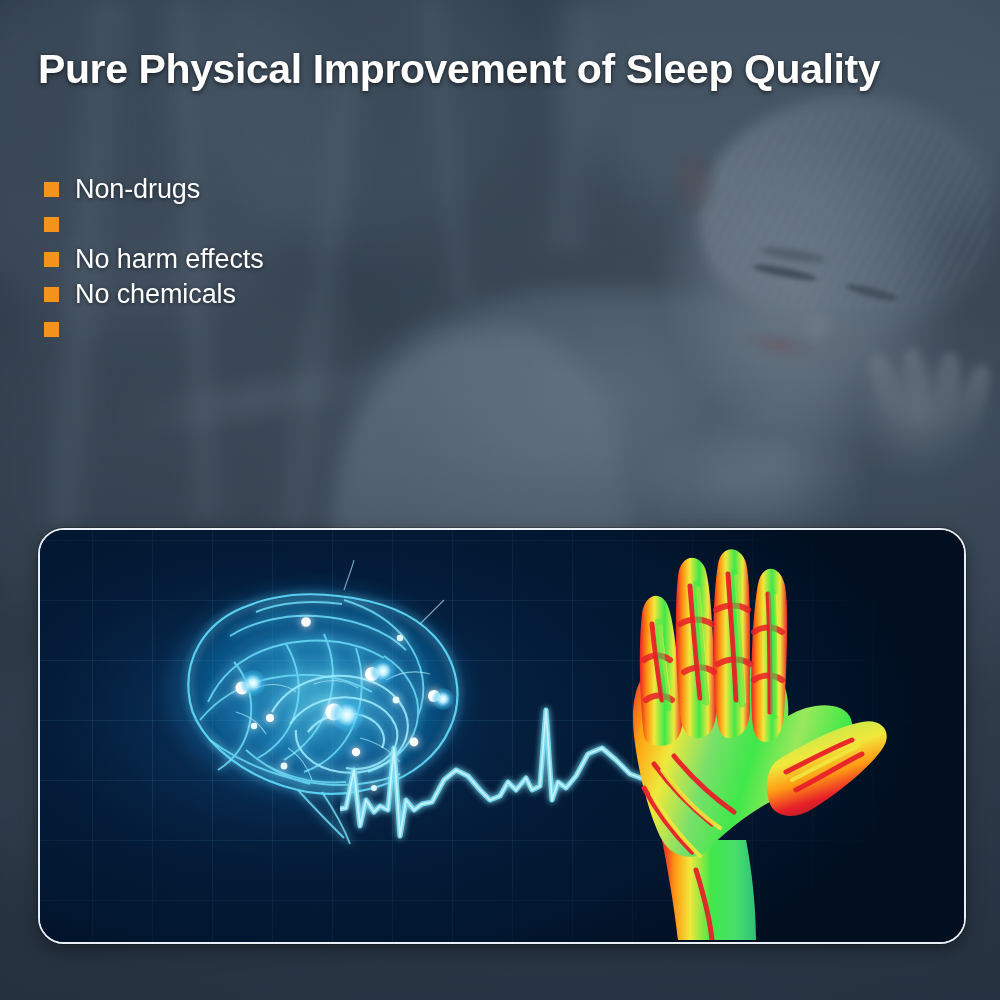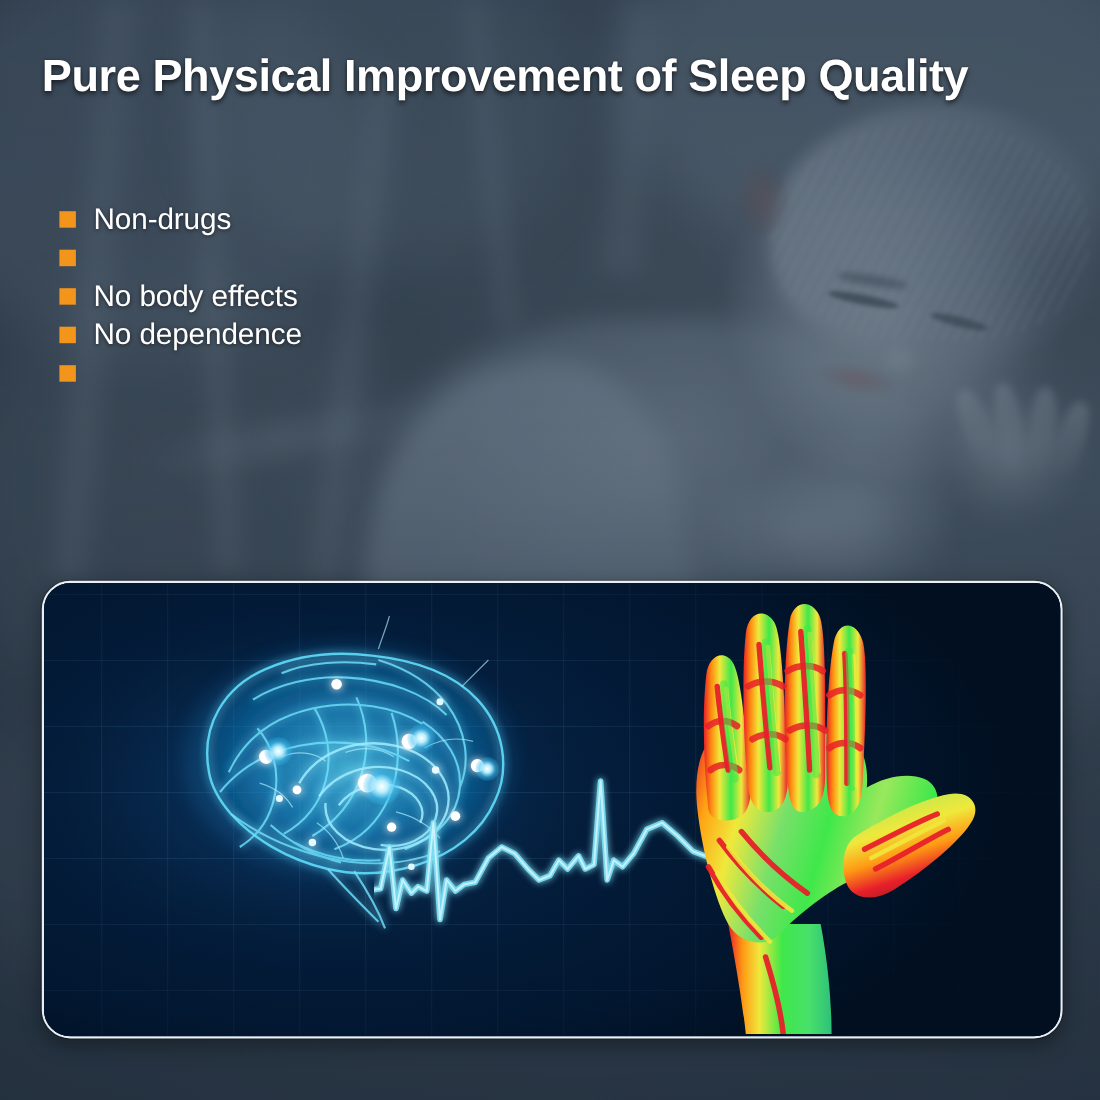"Non-drugs" .bullets { margin: 12px -> 2px }
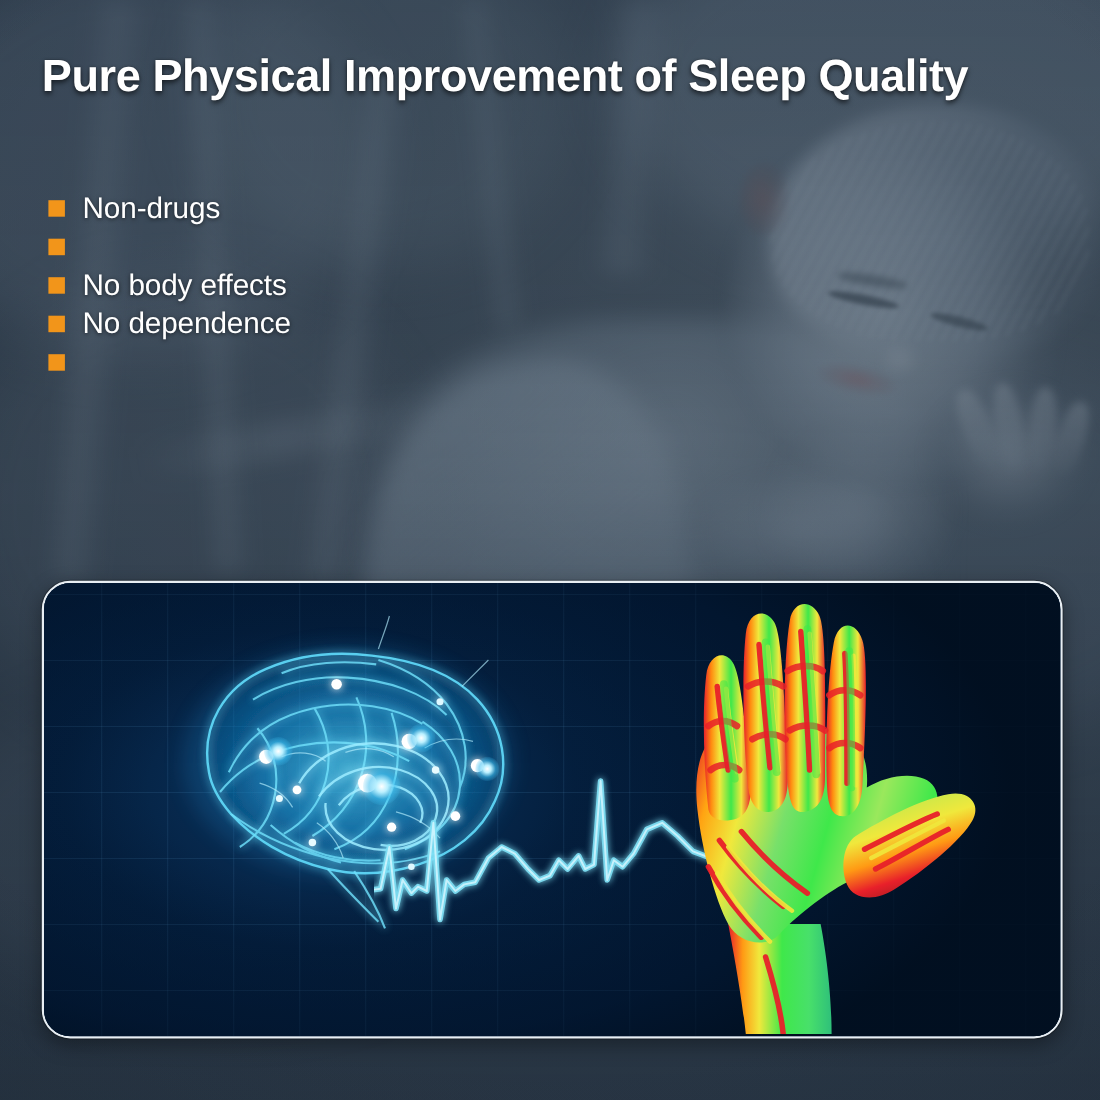"No body effects" span.bullet-label { text: body -> harm }
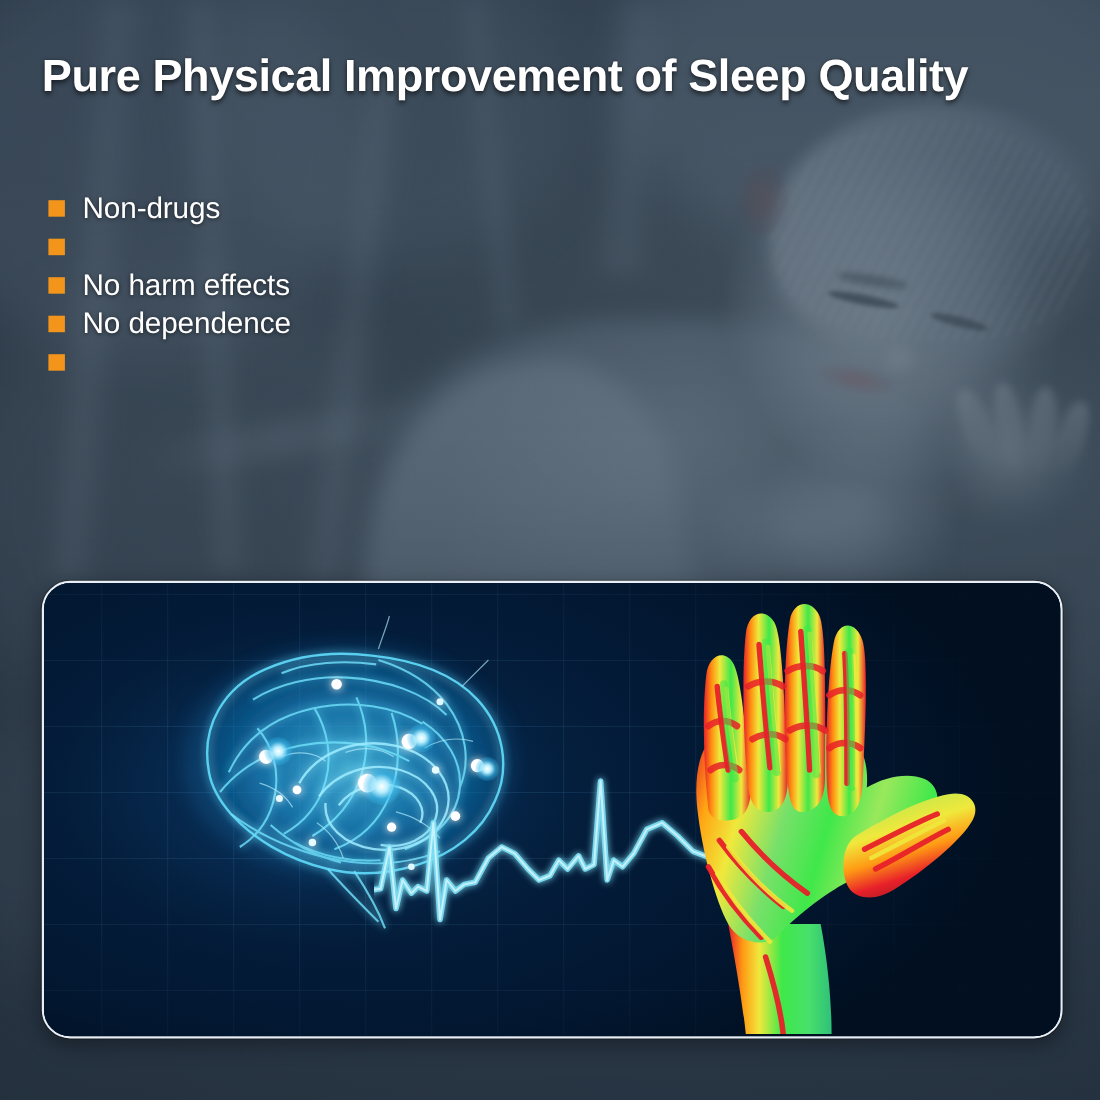"No dependence" span.bullet-label { text: dependence -> chemicals }
